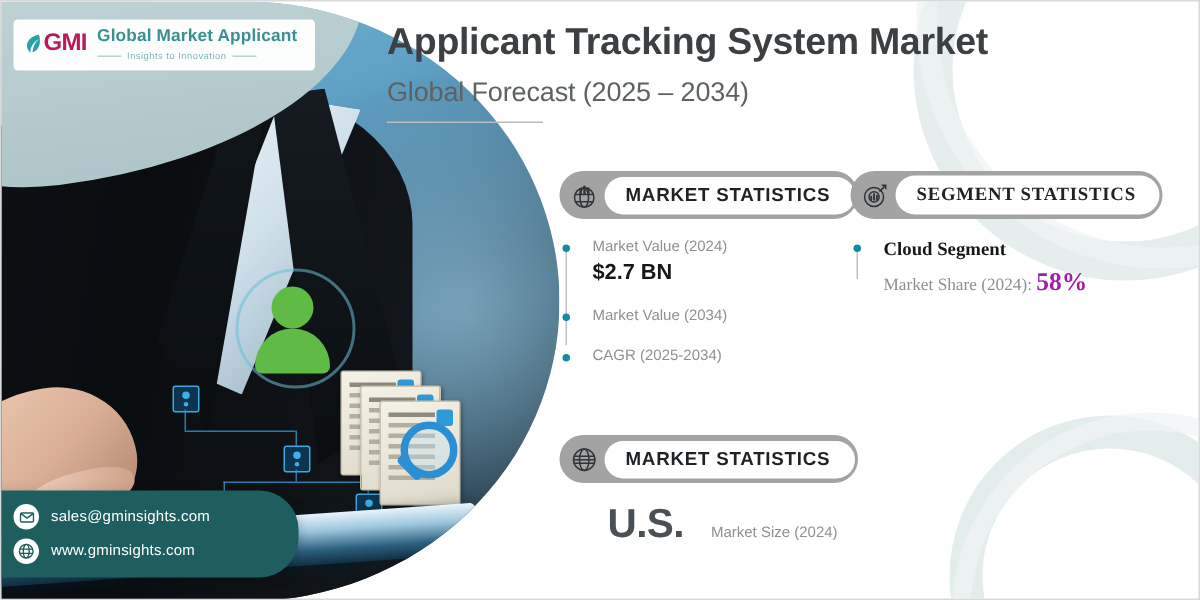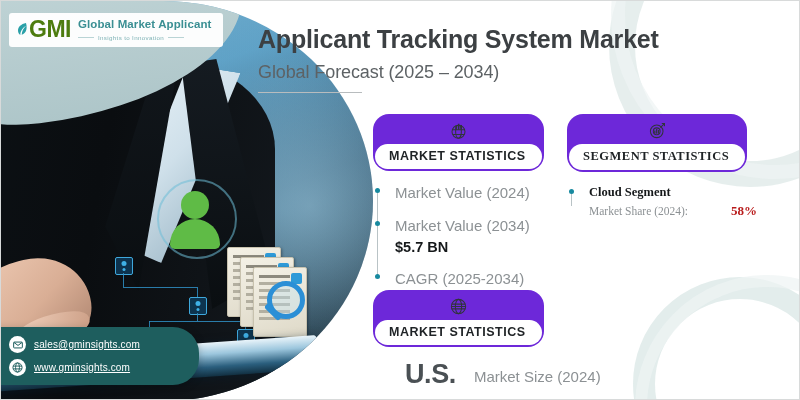"GMI" .logo-gmi { color: #4d7c0f -> #be185d; font-size: 23px -> 16px }
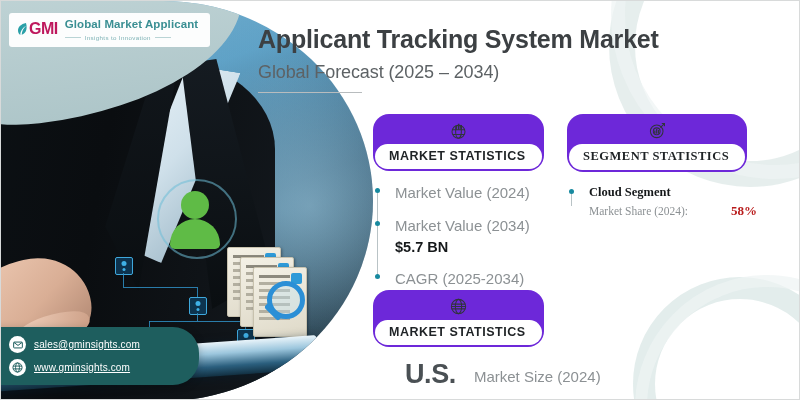"Applicant Tracking System Market" .title-block { top: 24px -> 13px }
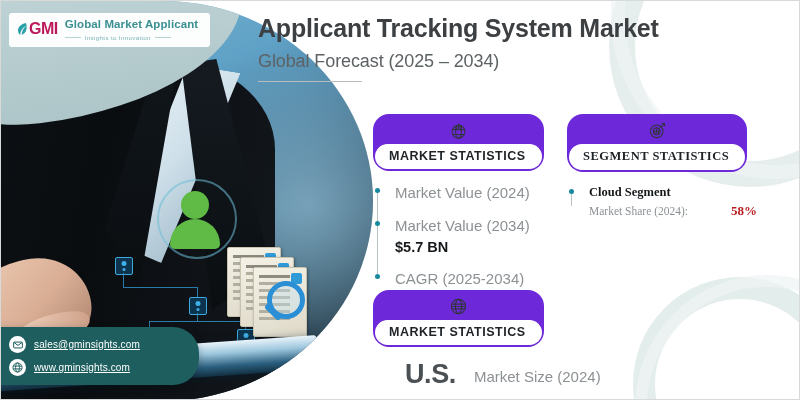"MARKET STATISTICS" .panel-head { background: #6d28d9 -> #a3a3a3; flex-direction: column -> none }
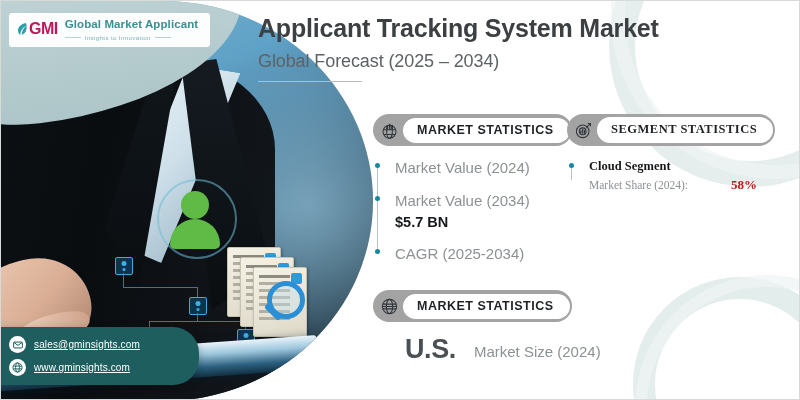"Market Value (2024)" .b-label { font-size: 15px -> 10px }
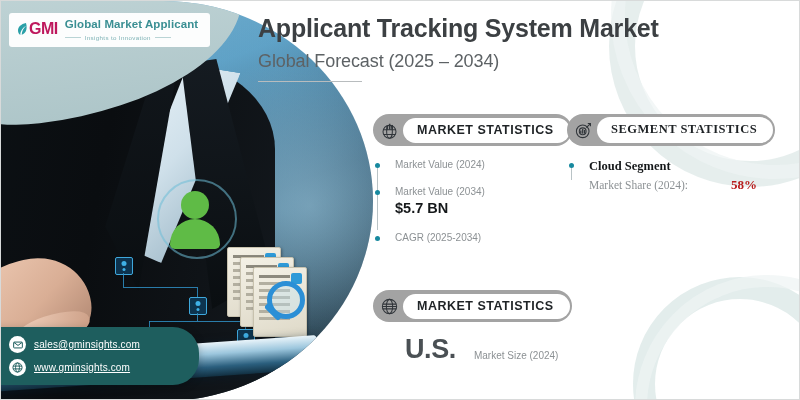"$2.7 BN" div.b-value { html: none -> <div>$2.7 BN</div> }
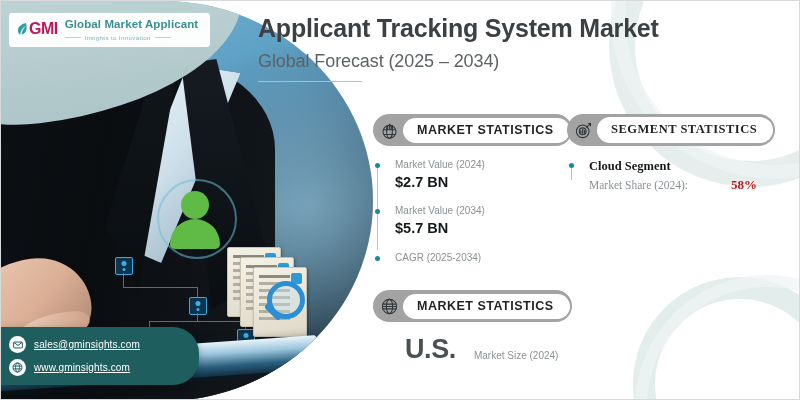"58%" .b-mixed b { color: #b91c1c -> #a21caf; font-size: 13px -> 17px; margin-left: 40px -> none }
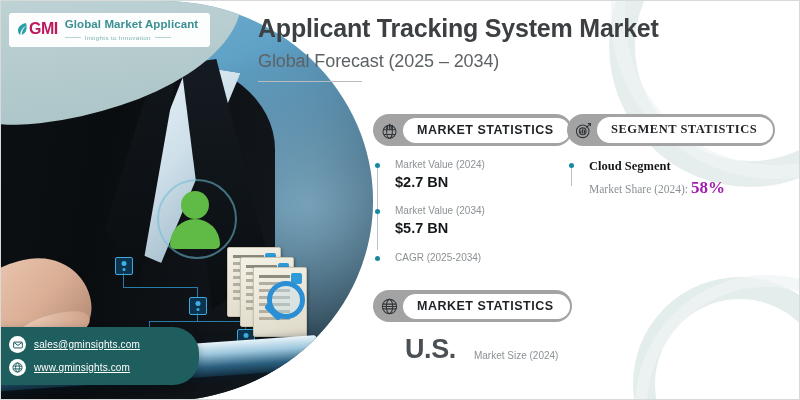"$5.7 BN" div.b-value { html: <div>$5.7 BN</div> -> none }
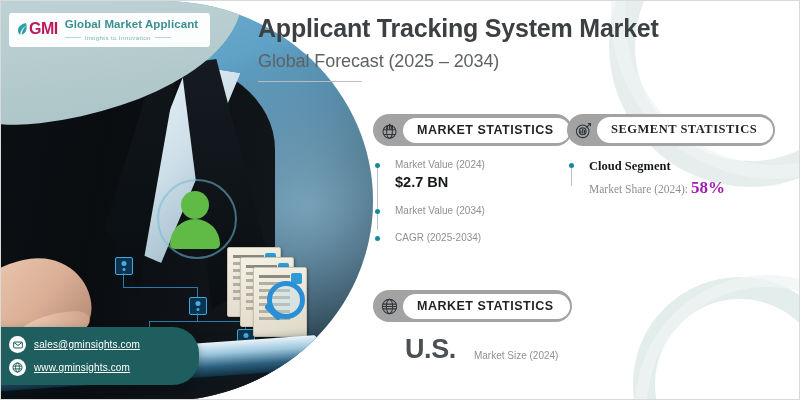"sales@gminsights.com" .contact-text { text-decoration: underline -> none }
